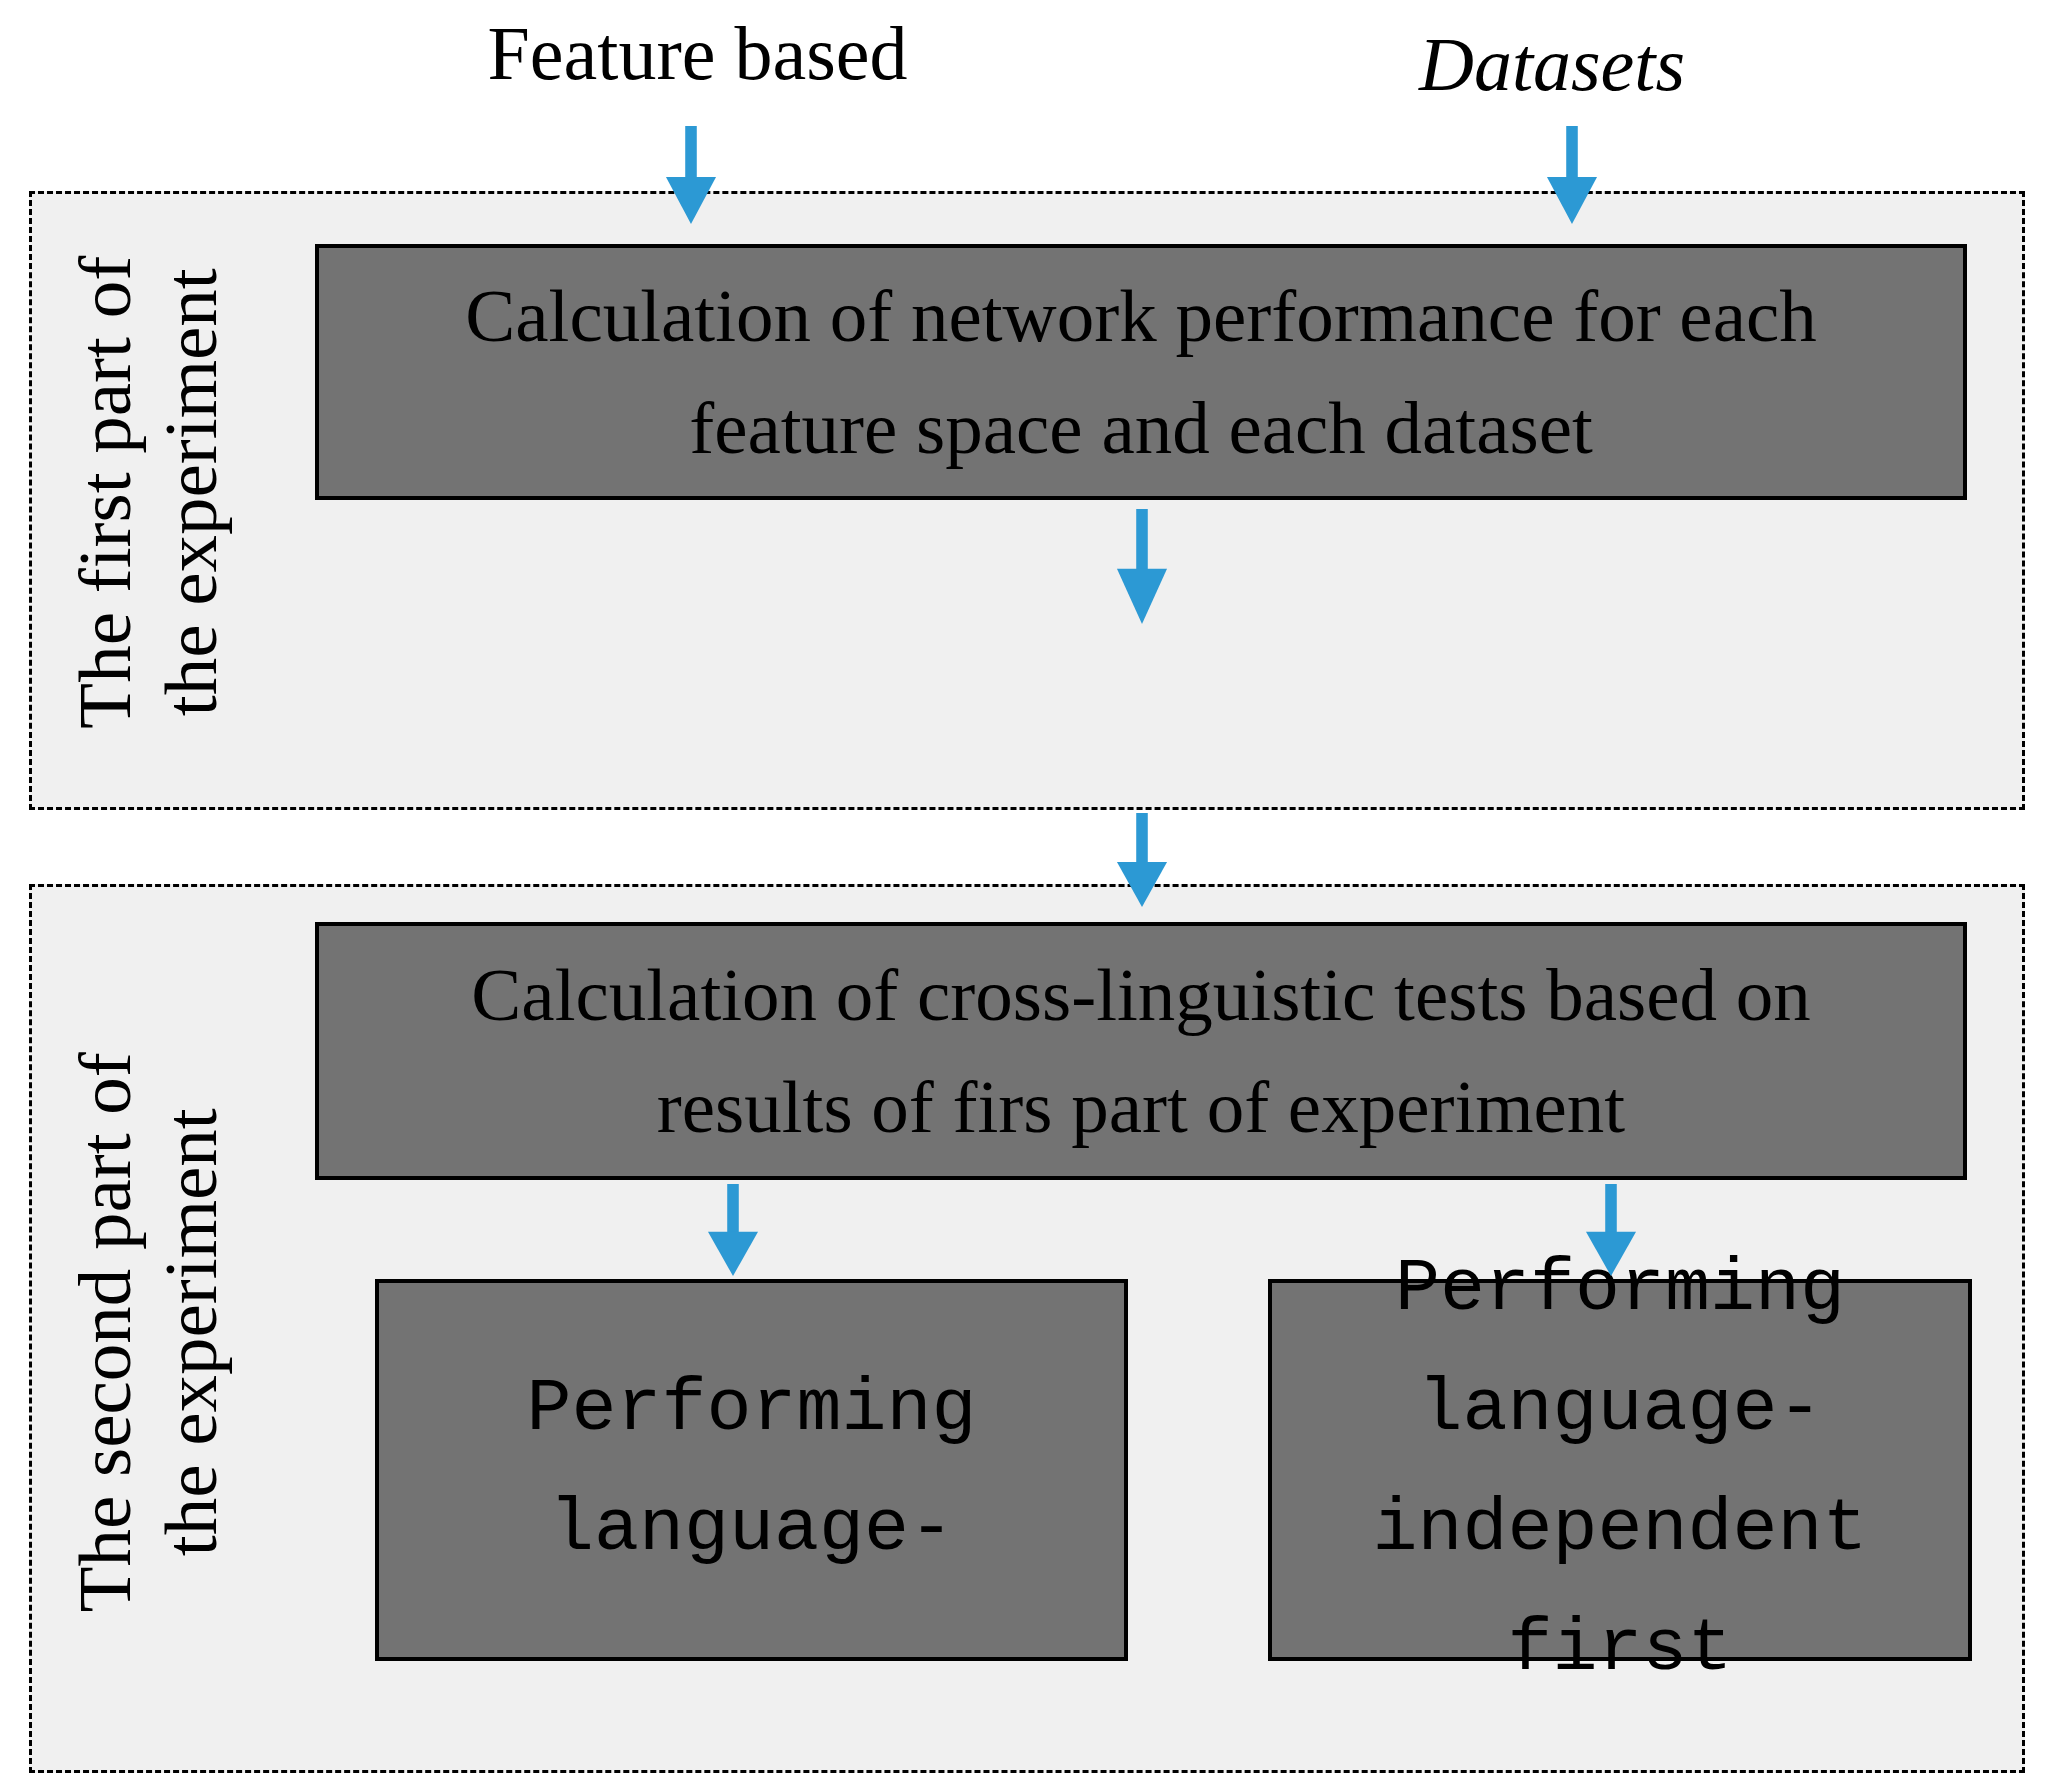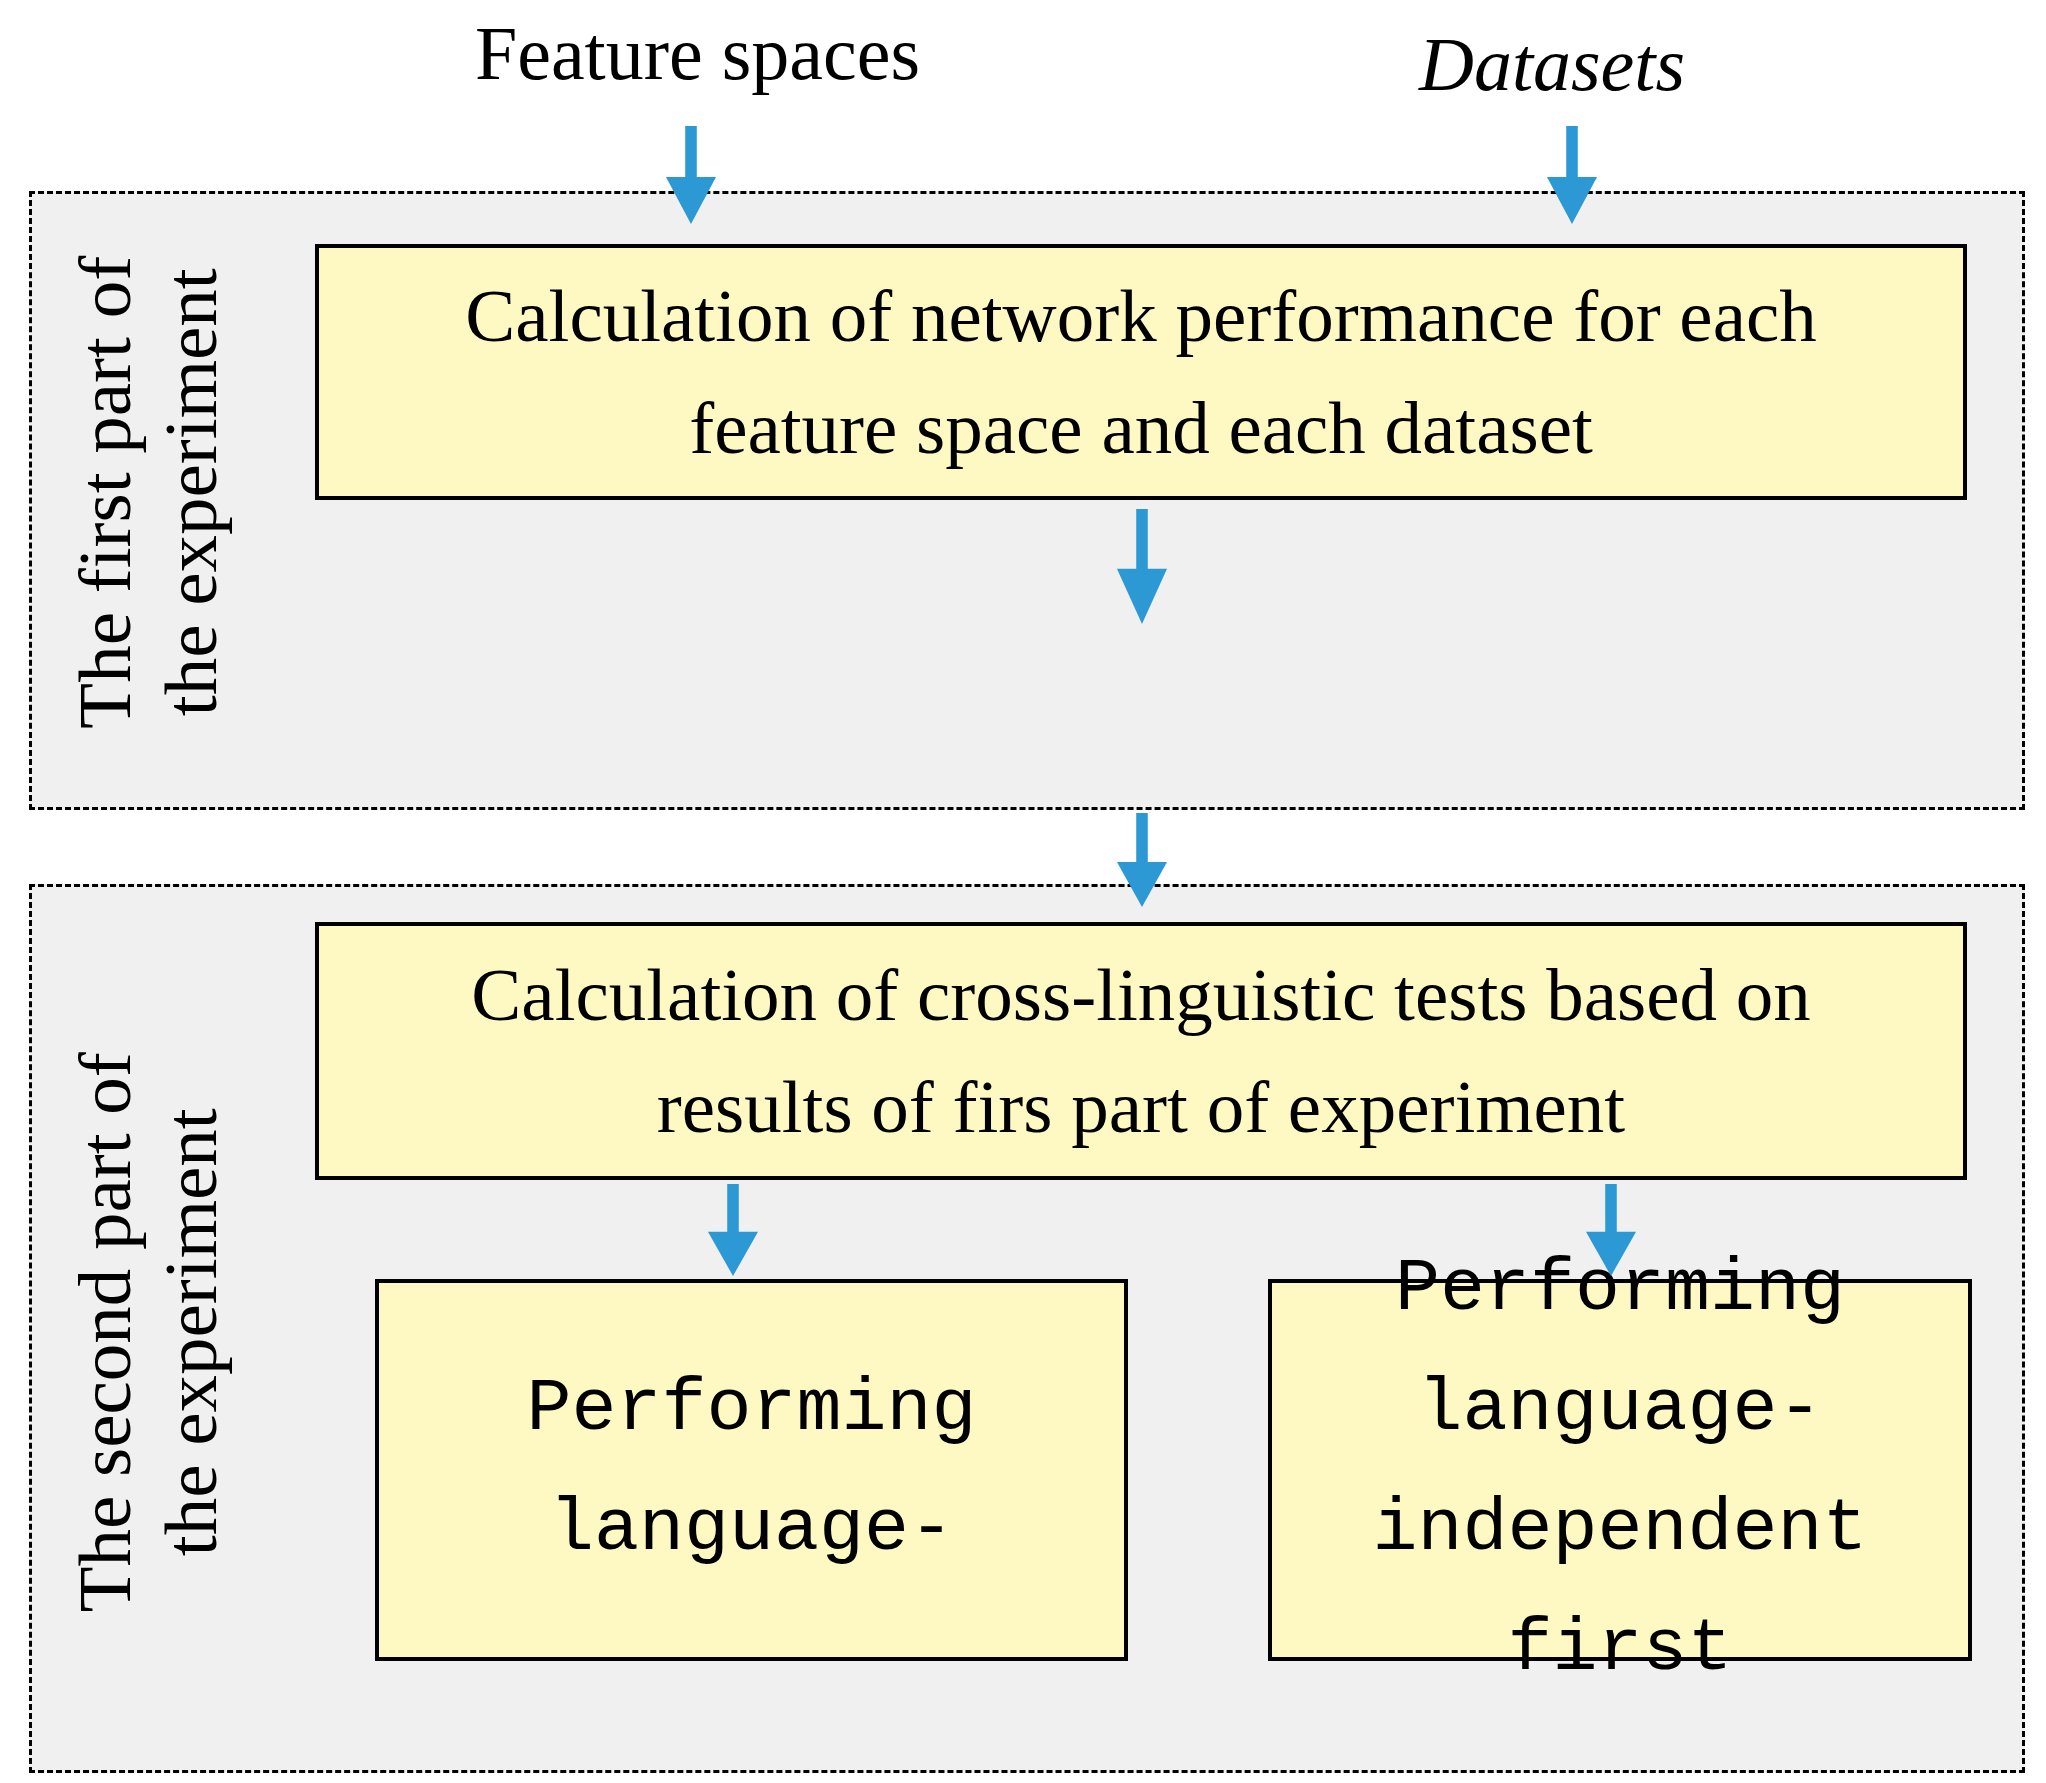"Feature spaces" div.top-label { text: spaces -> based }
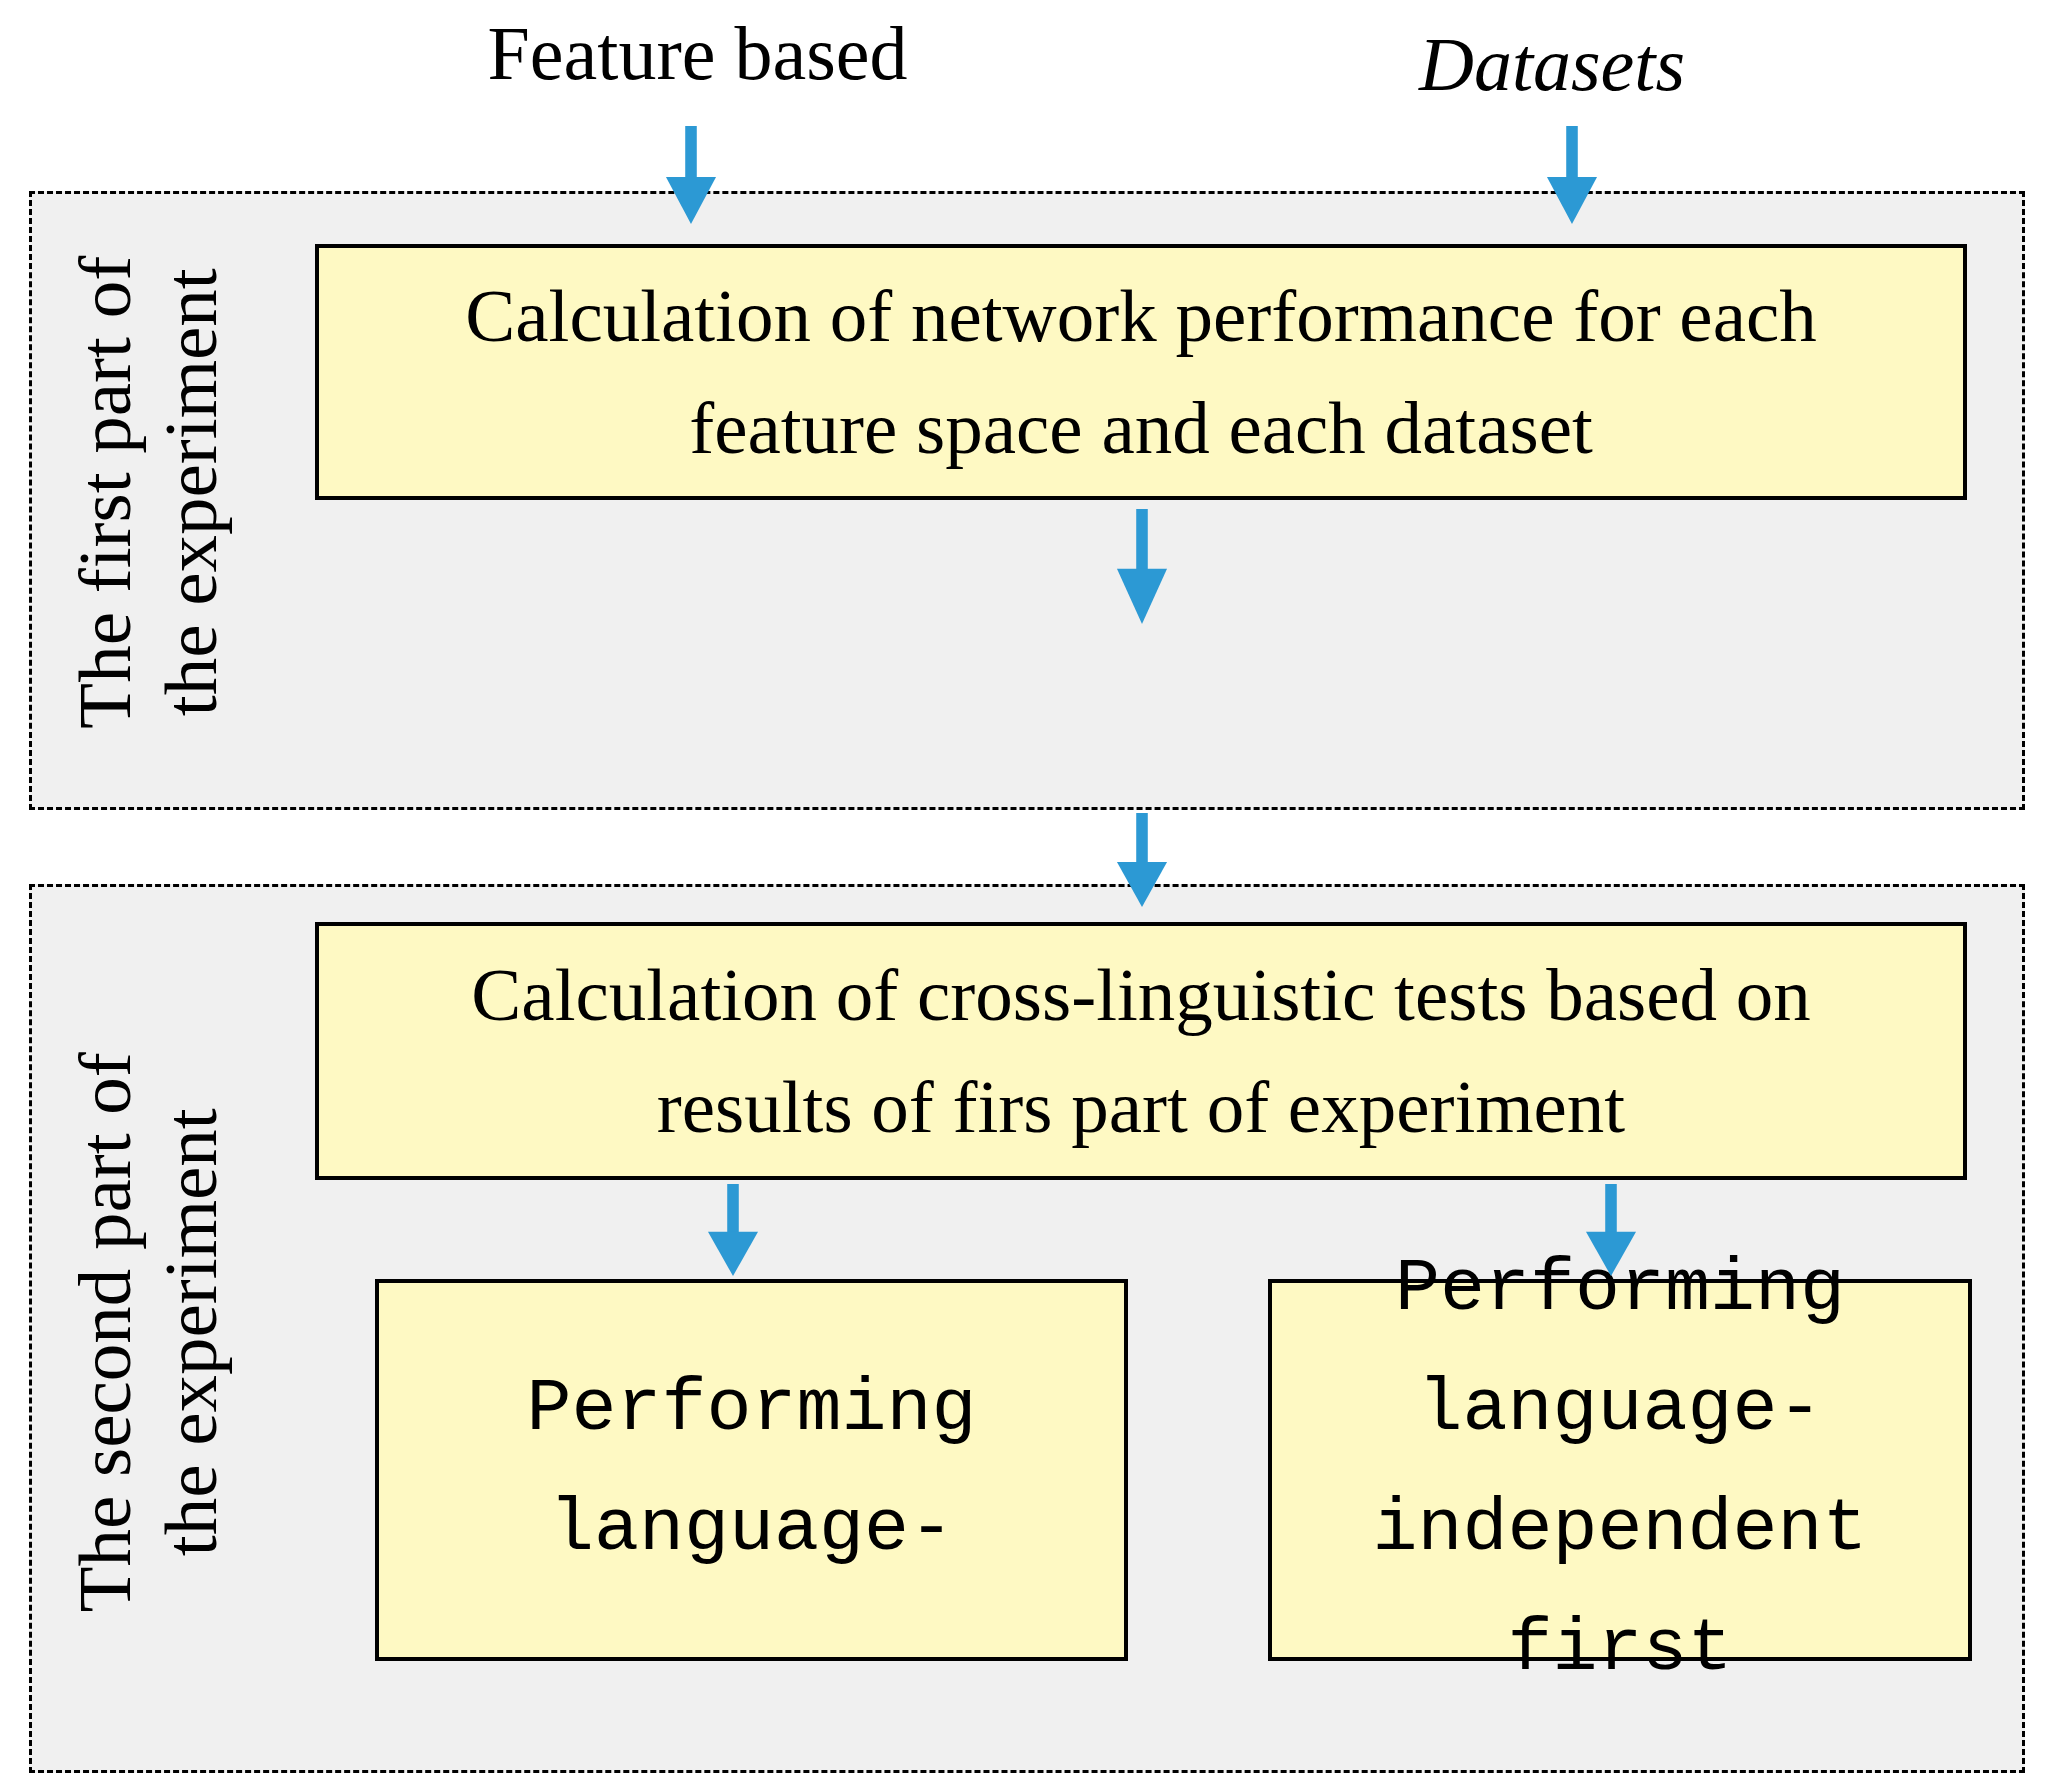"Calculation of network performance for" .box { background: #fef9c3 -> #737373 }
